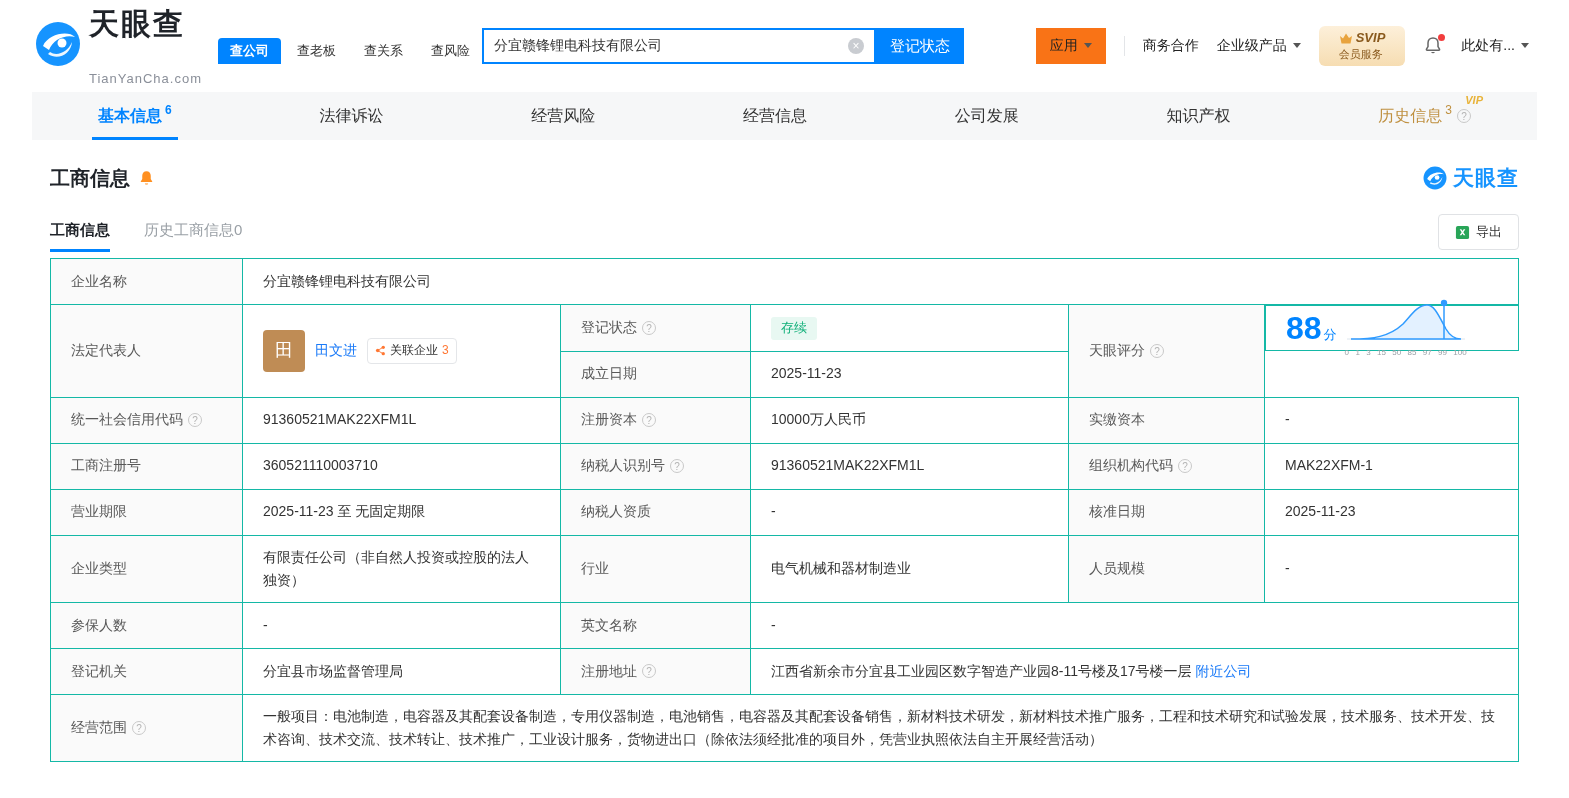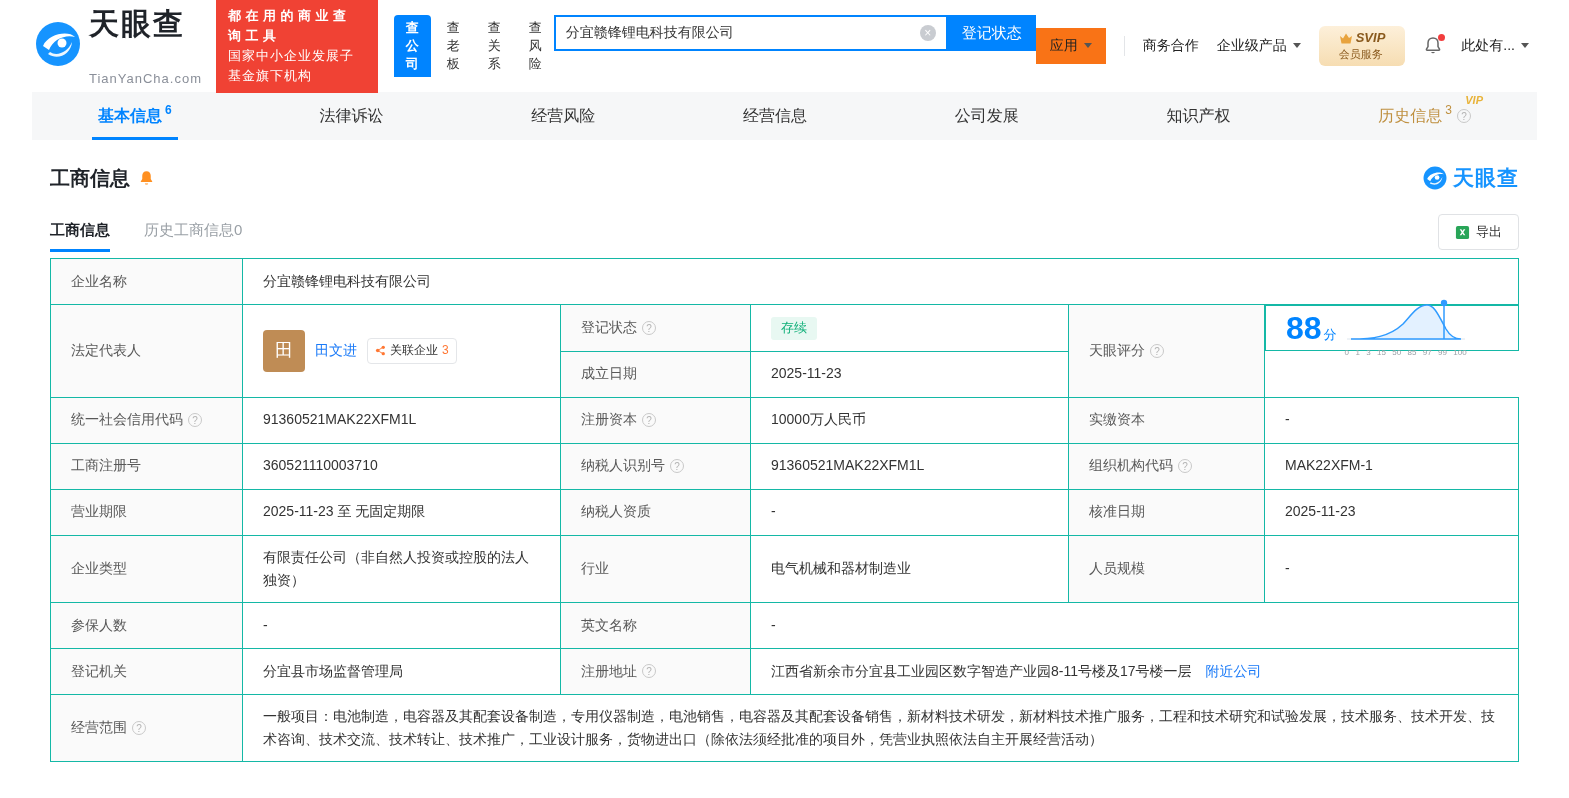"都在用的商业查询工具" div.promo { html: <div> <div>都在用的商业查询工具</div> <div>国家中小企业发展子基金旗下机构</div> </div> -> none }
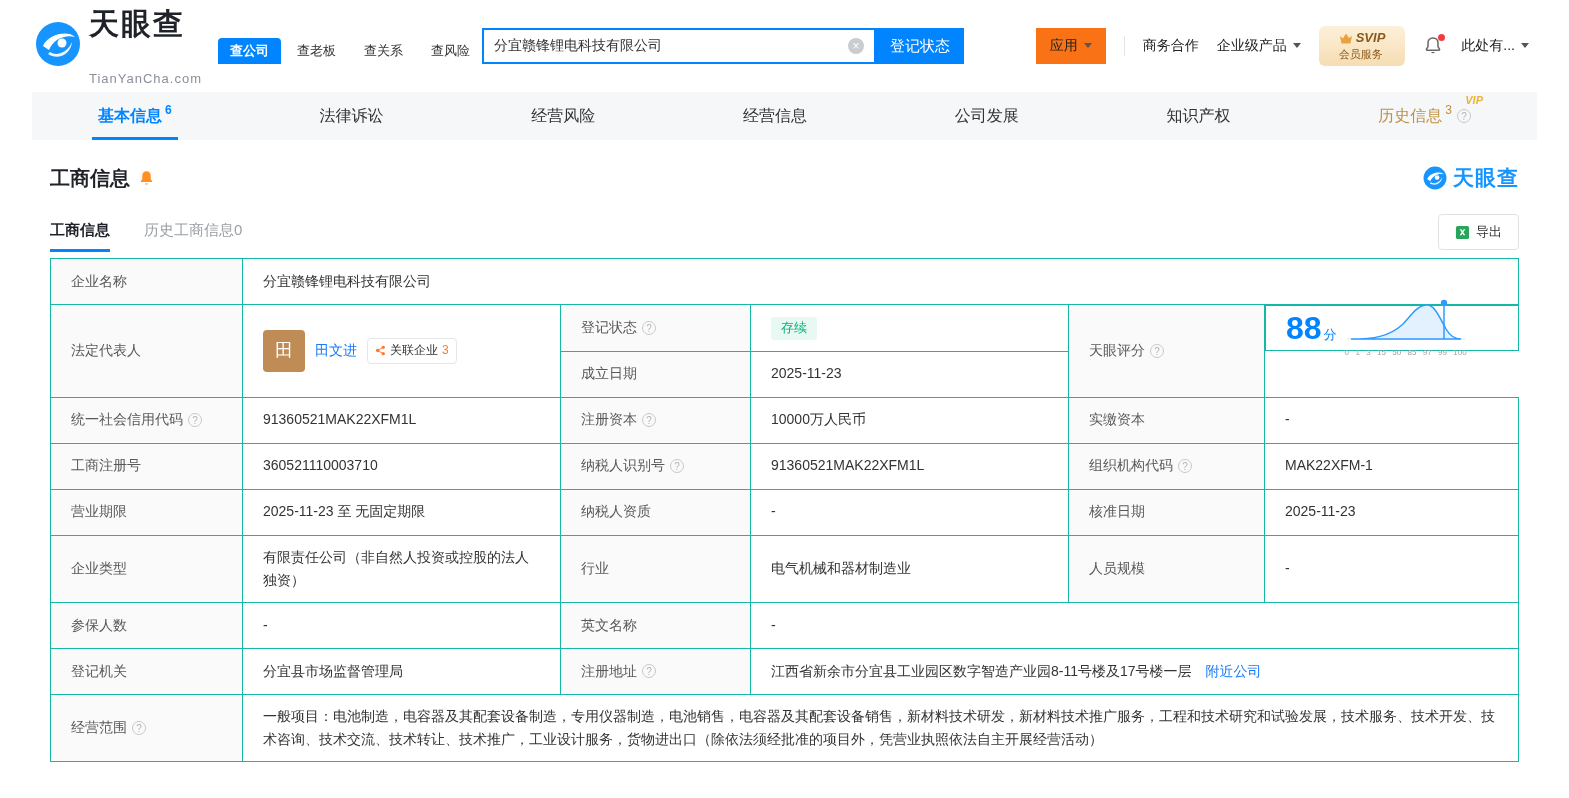"附近公司" a.link { margin-left: 10px -> none }
